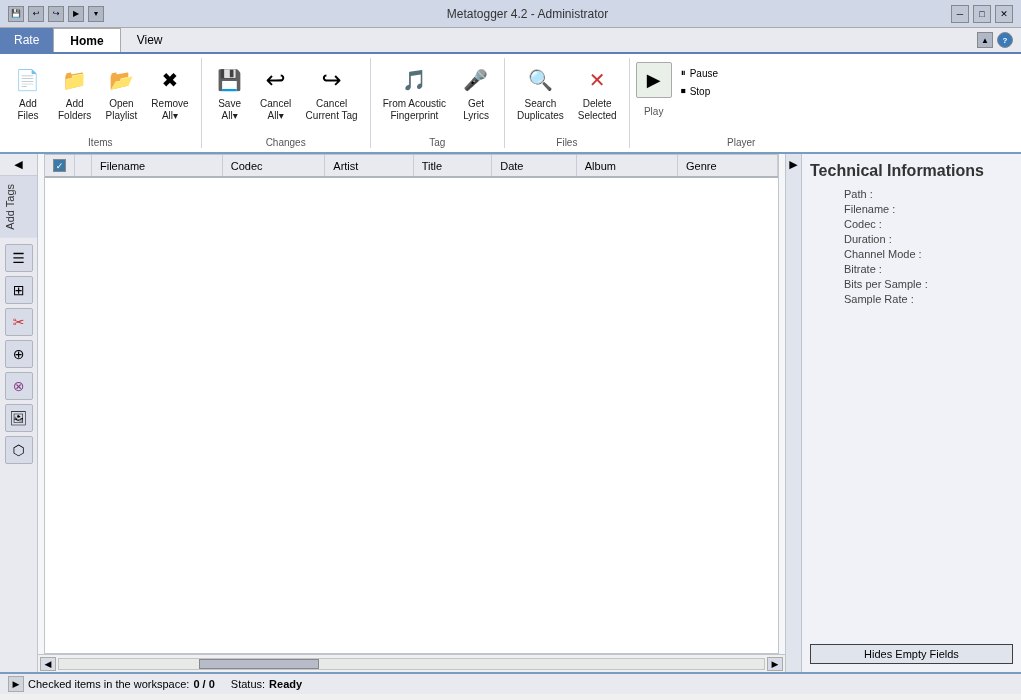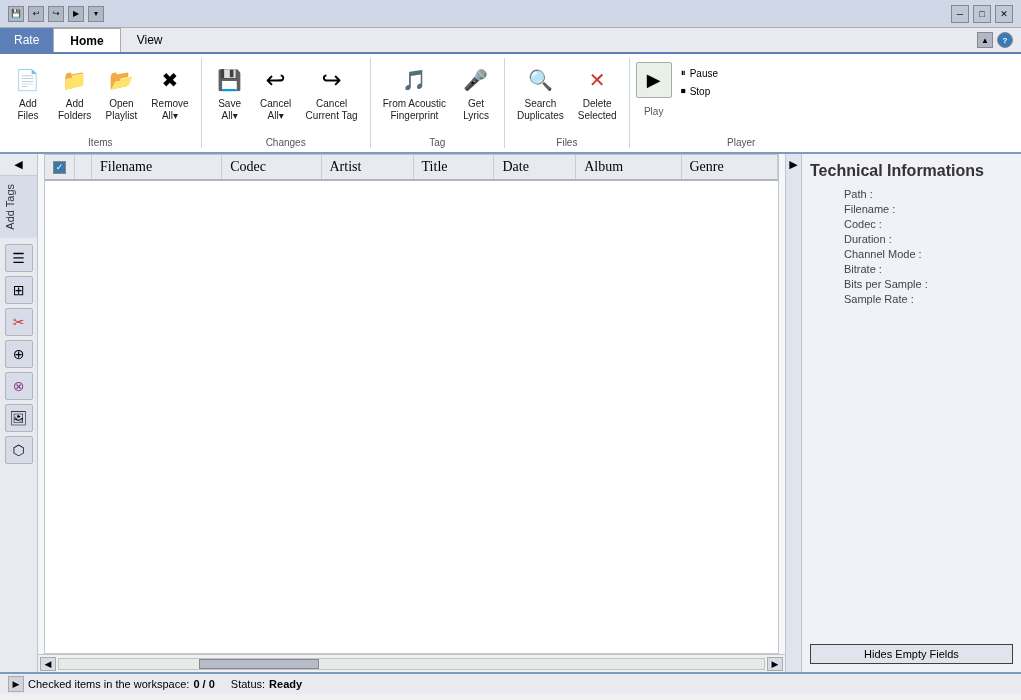"Metatogger 4.2 - Administrator" div.title-bar-center { html: none -> <div>Metatogger 4.2 - Administrator</div> }
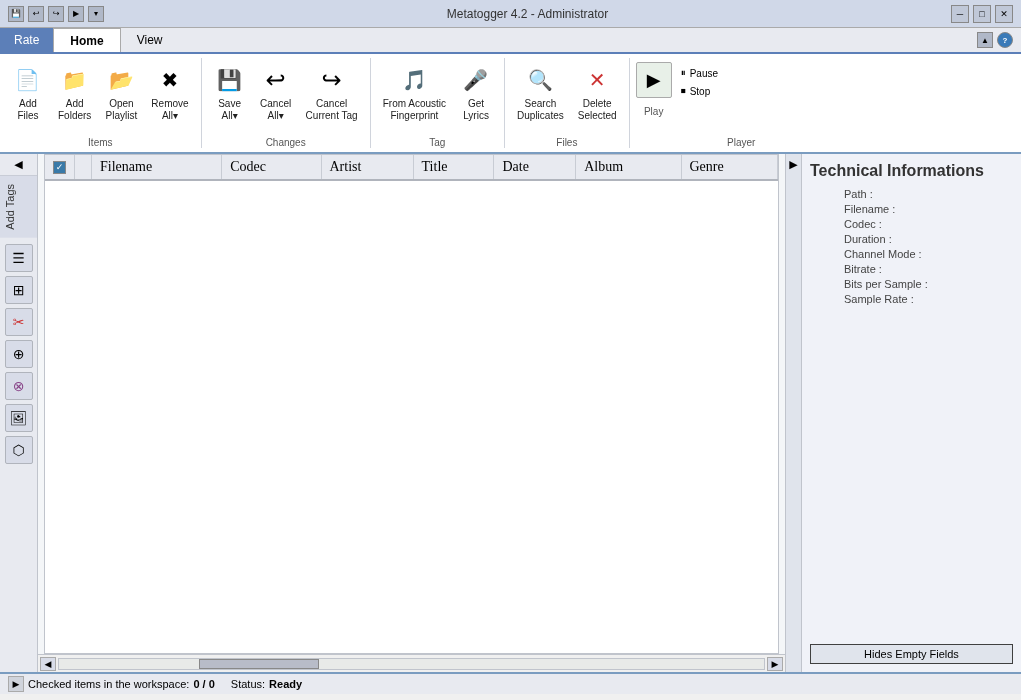"Filename" .data-table th { font-family: Liberation Serif, serif -> none; font-size: 14px -> 11px }
